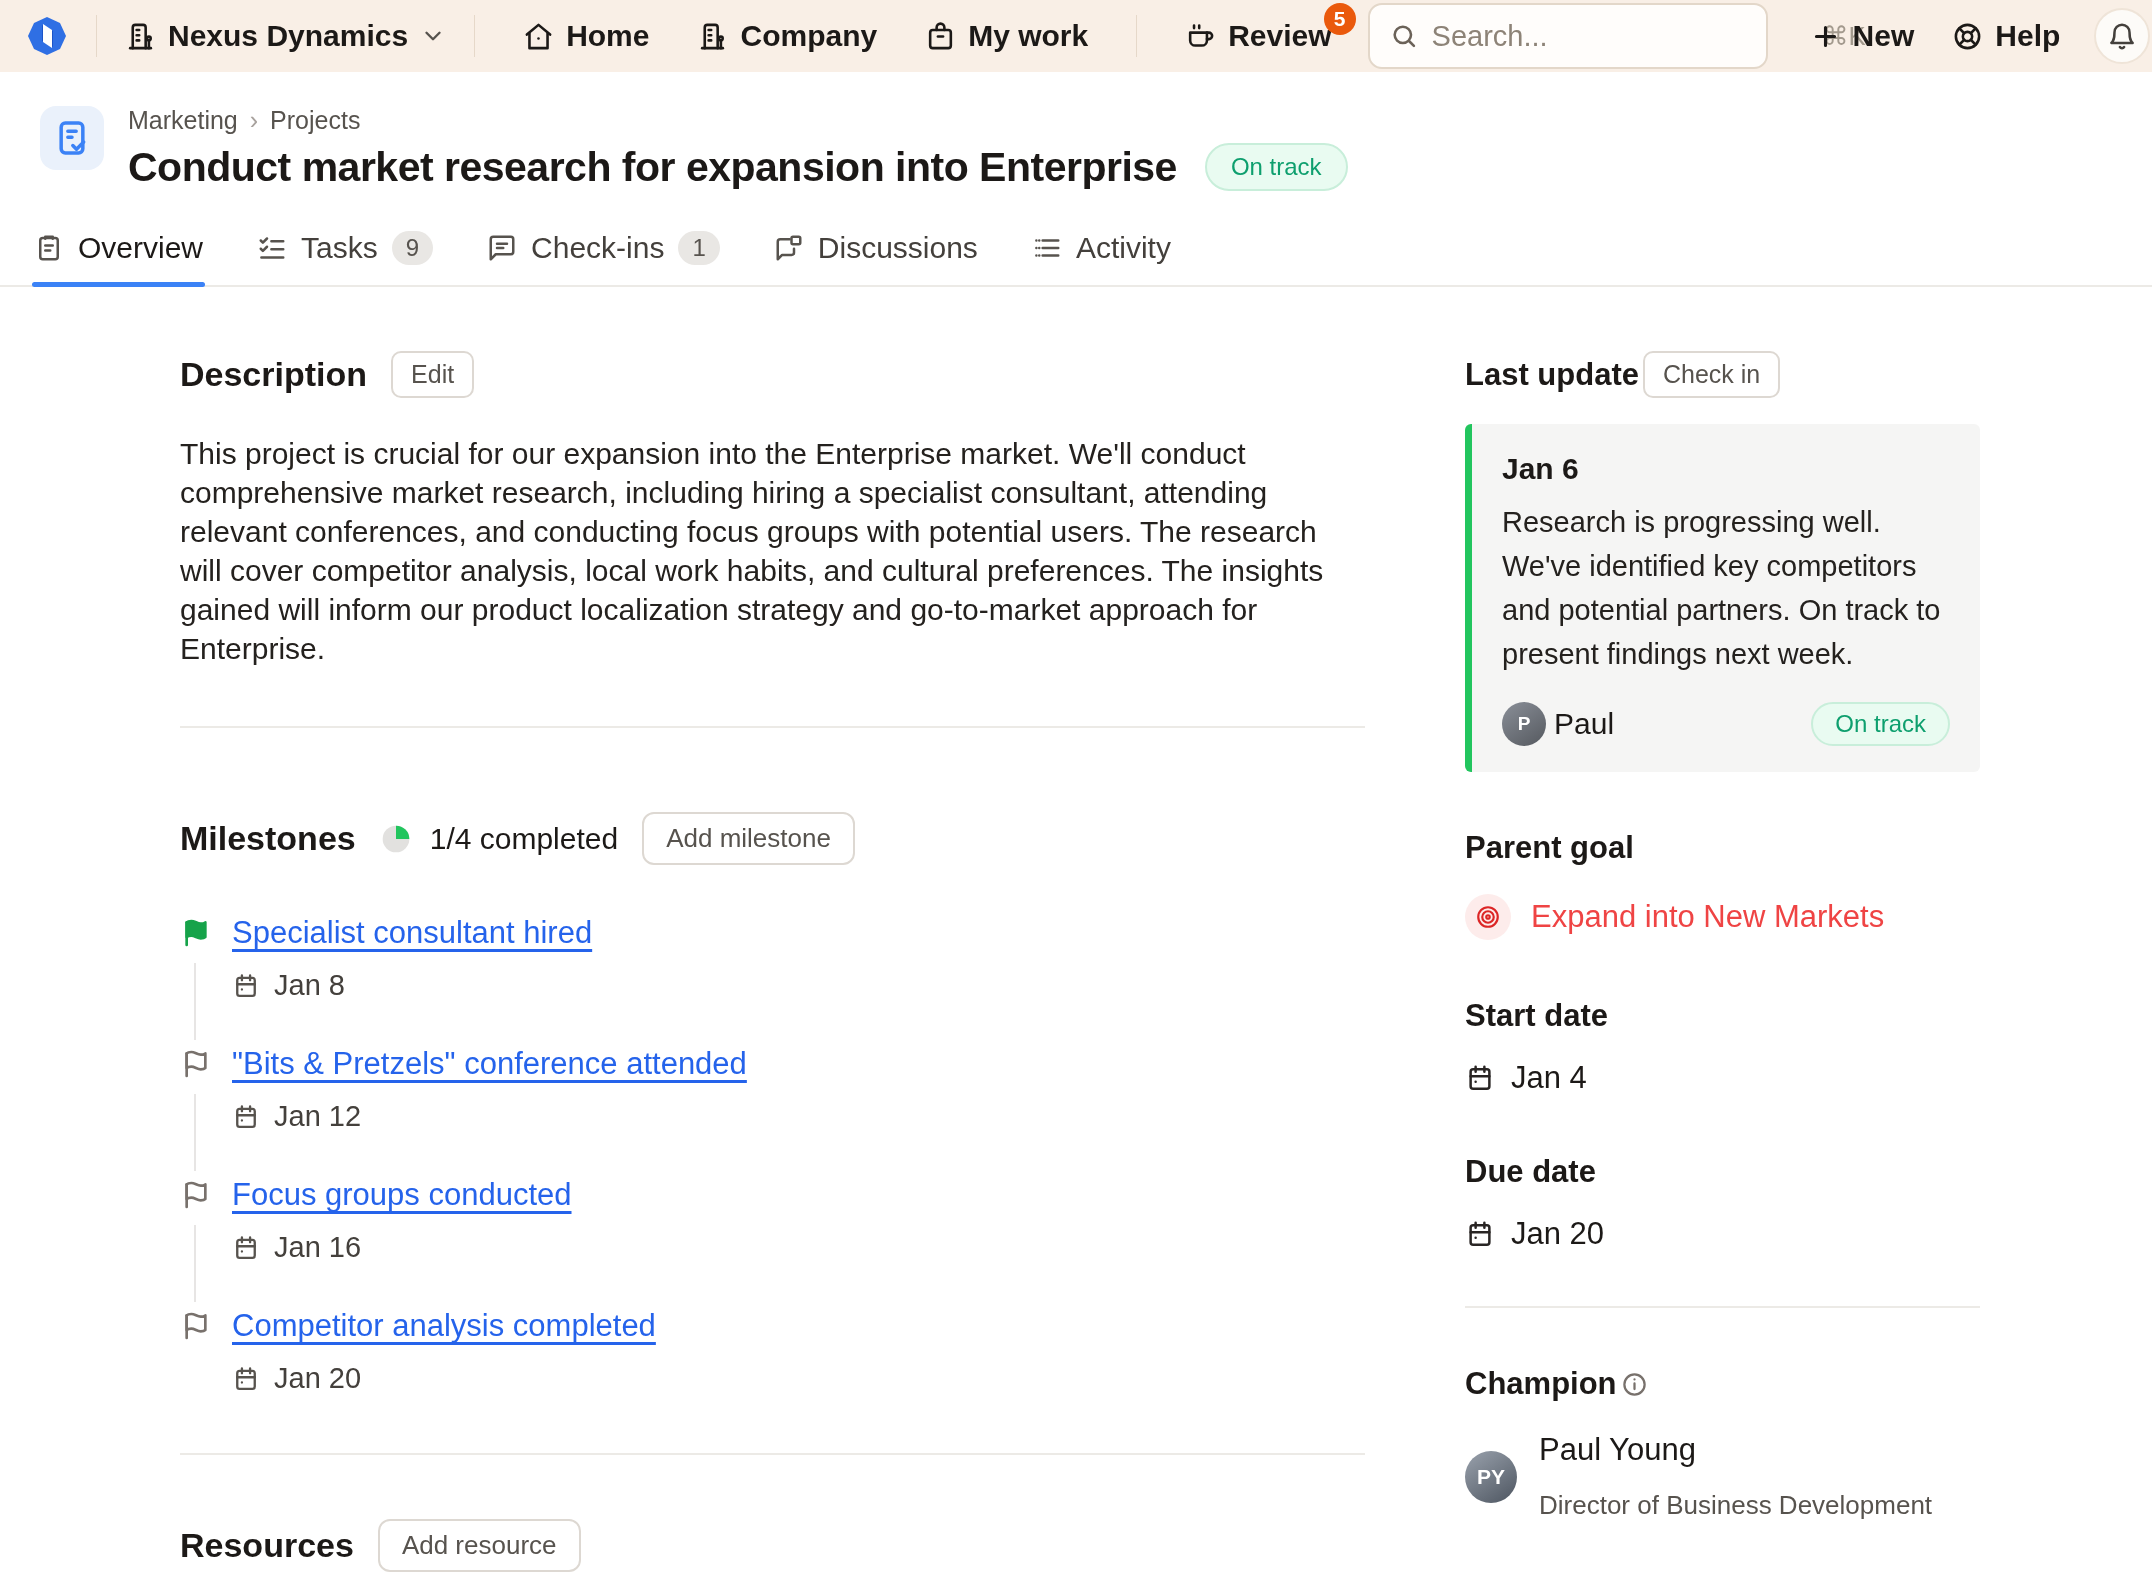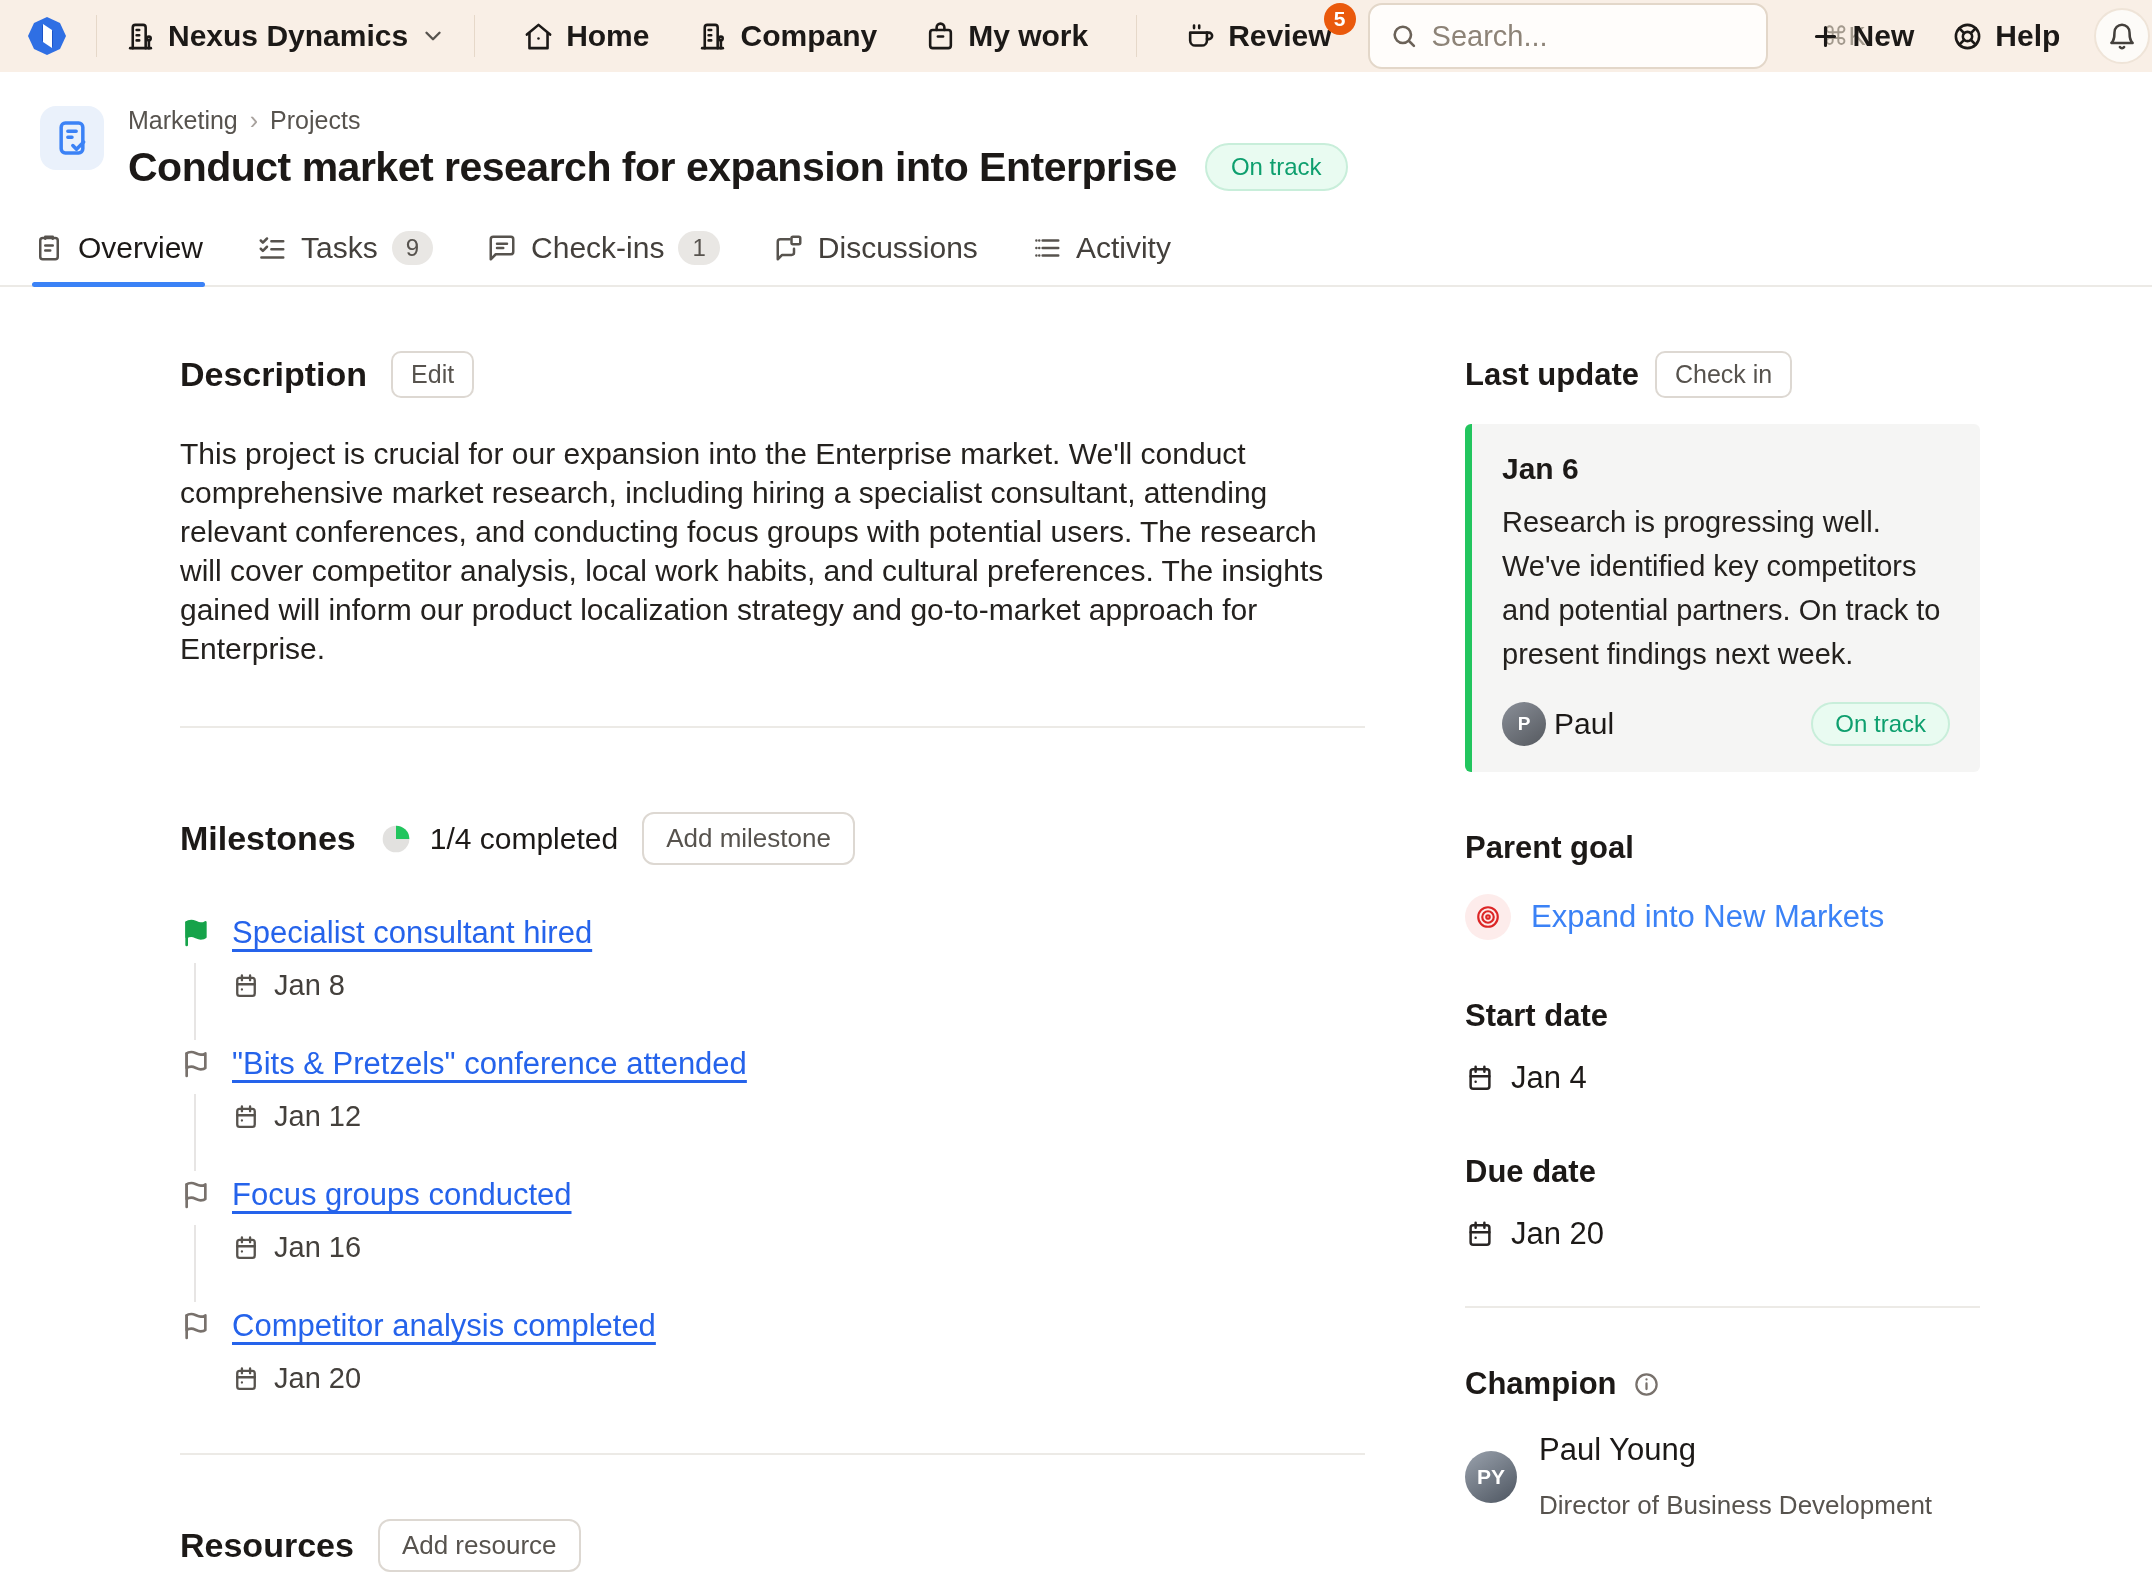"Last update" .side-head { gap: 16px -> 4px }
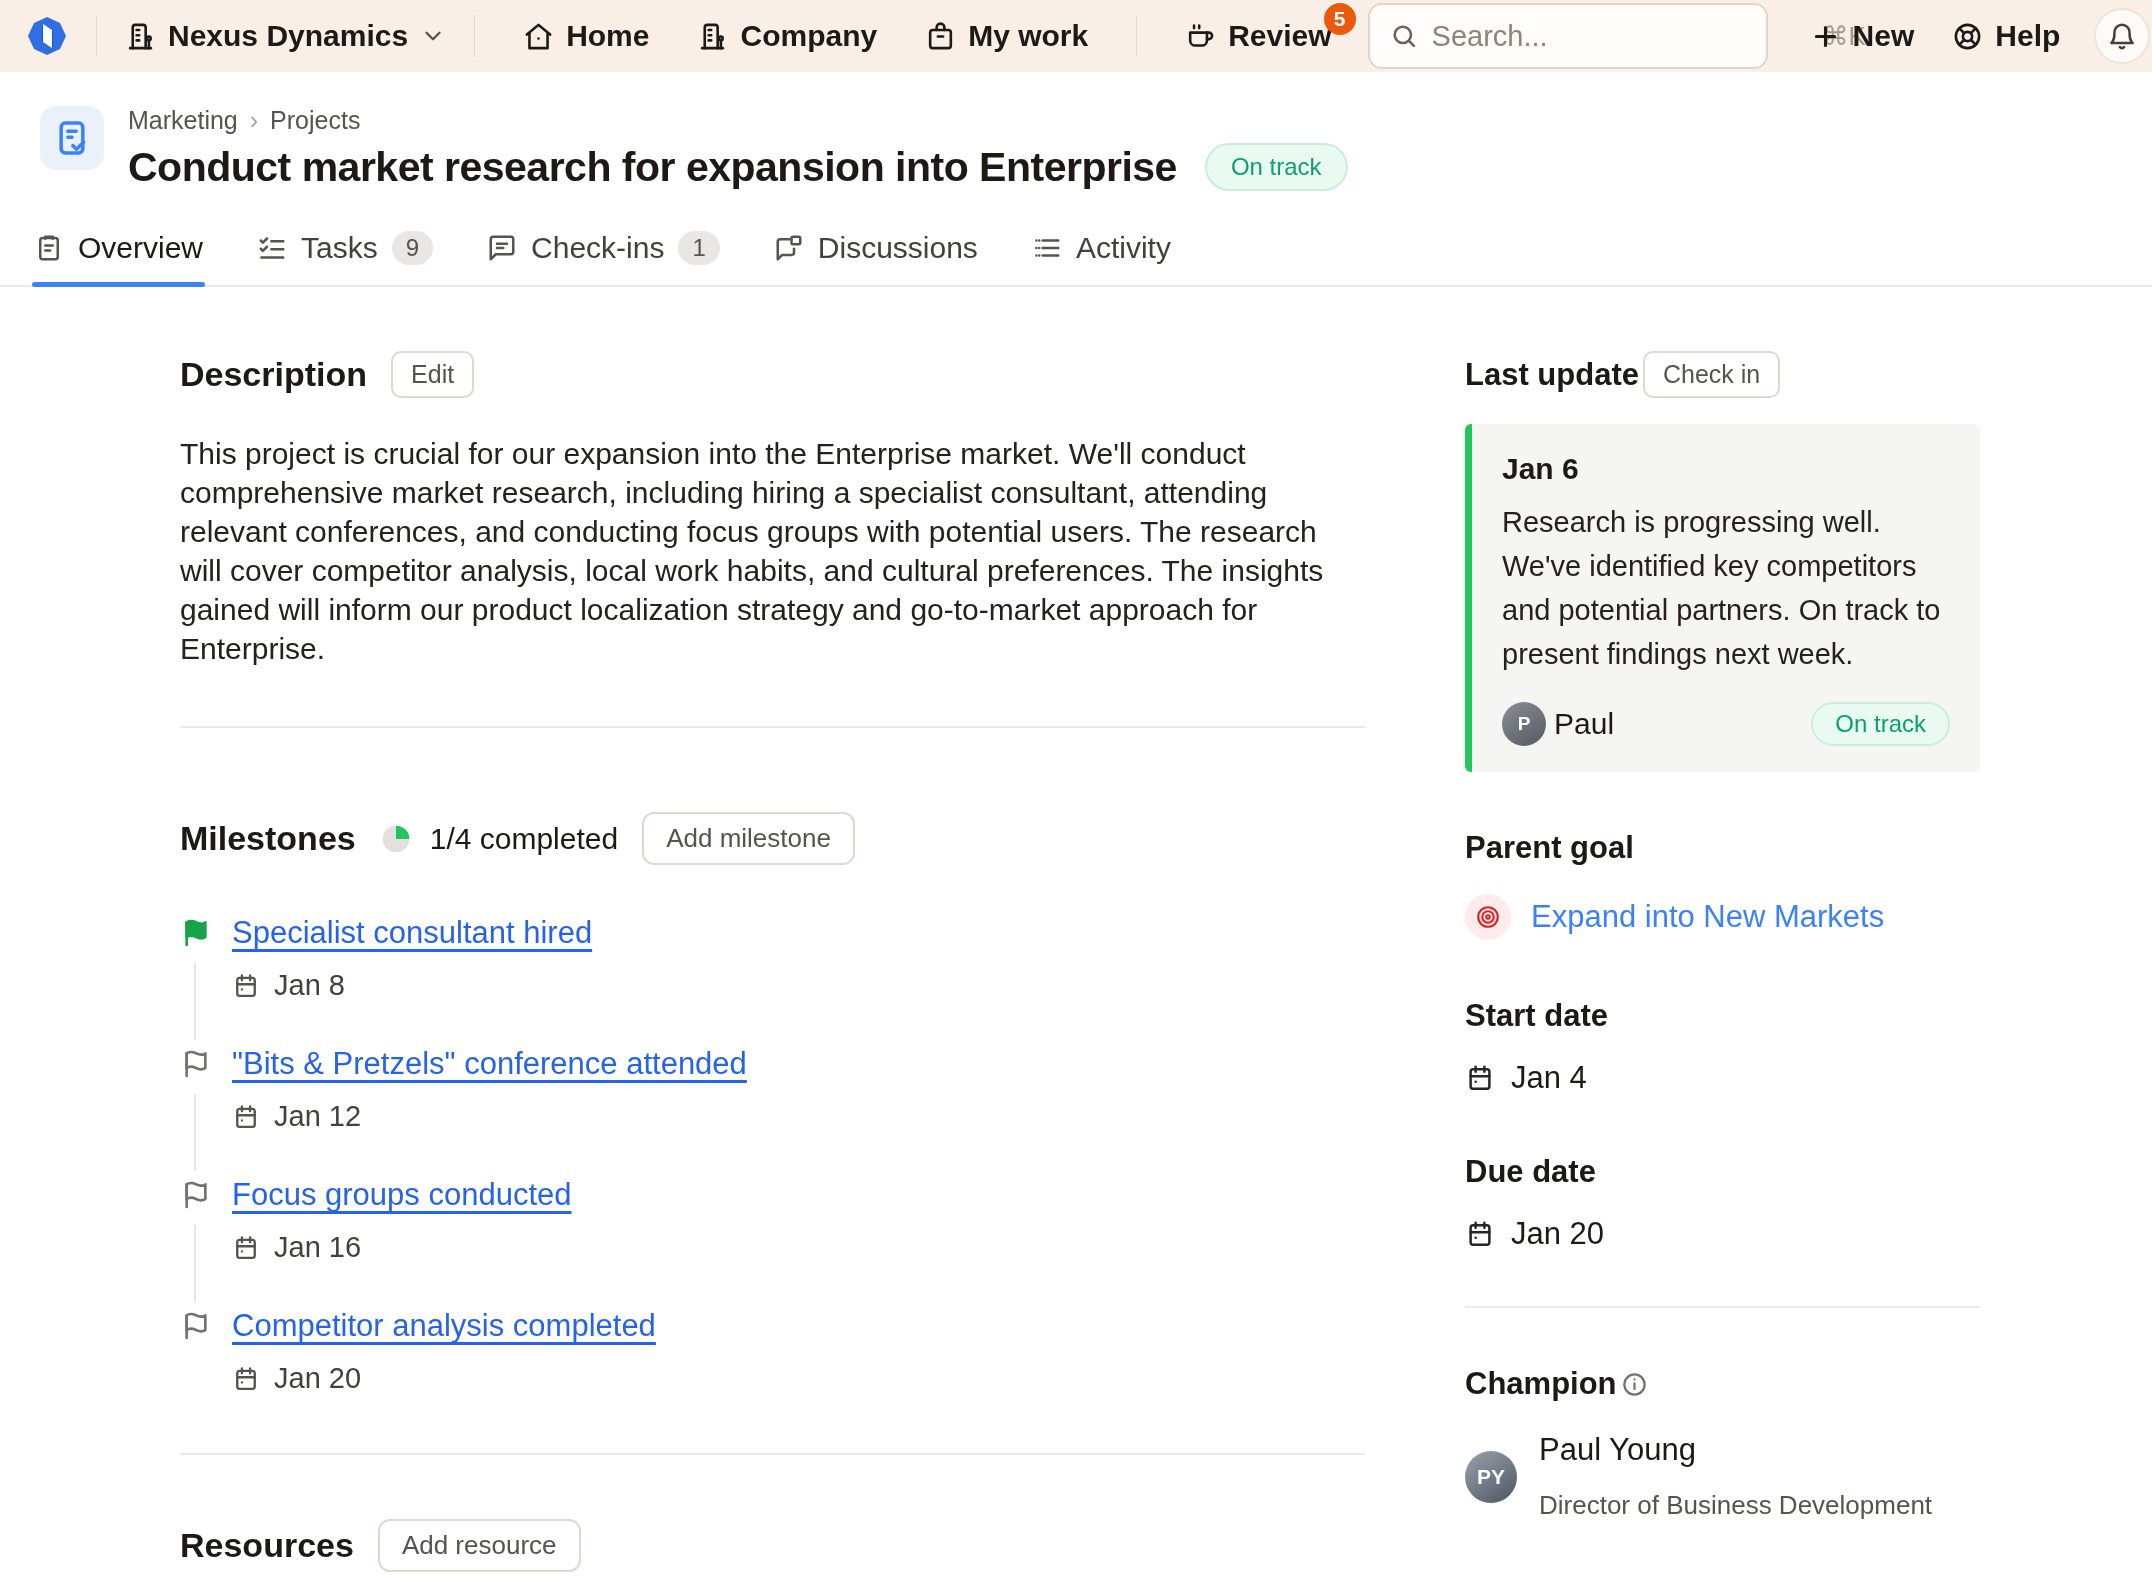"Expand into New Markets" .goal-label { color: #3b82f6 -> #ef4444 }
